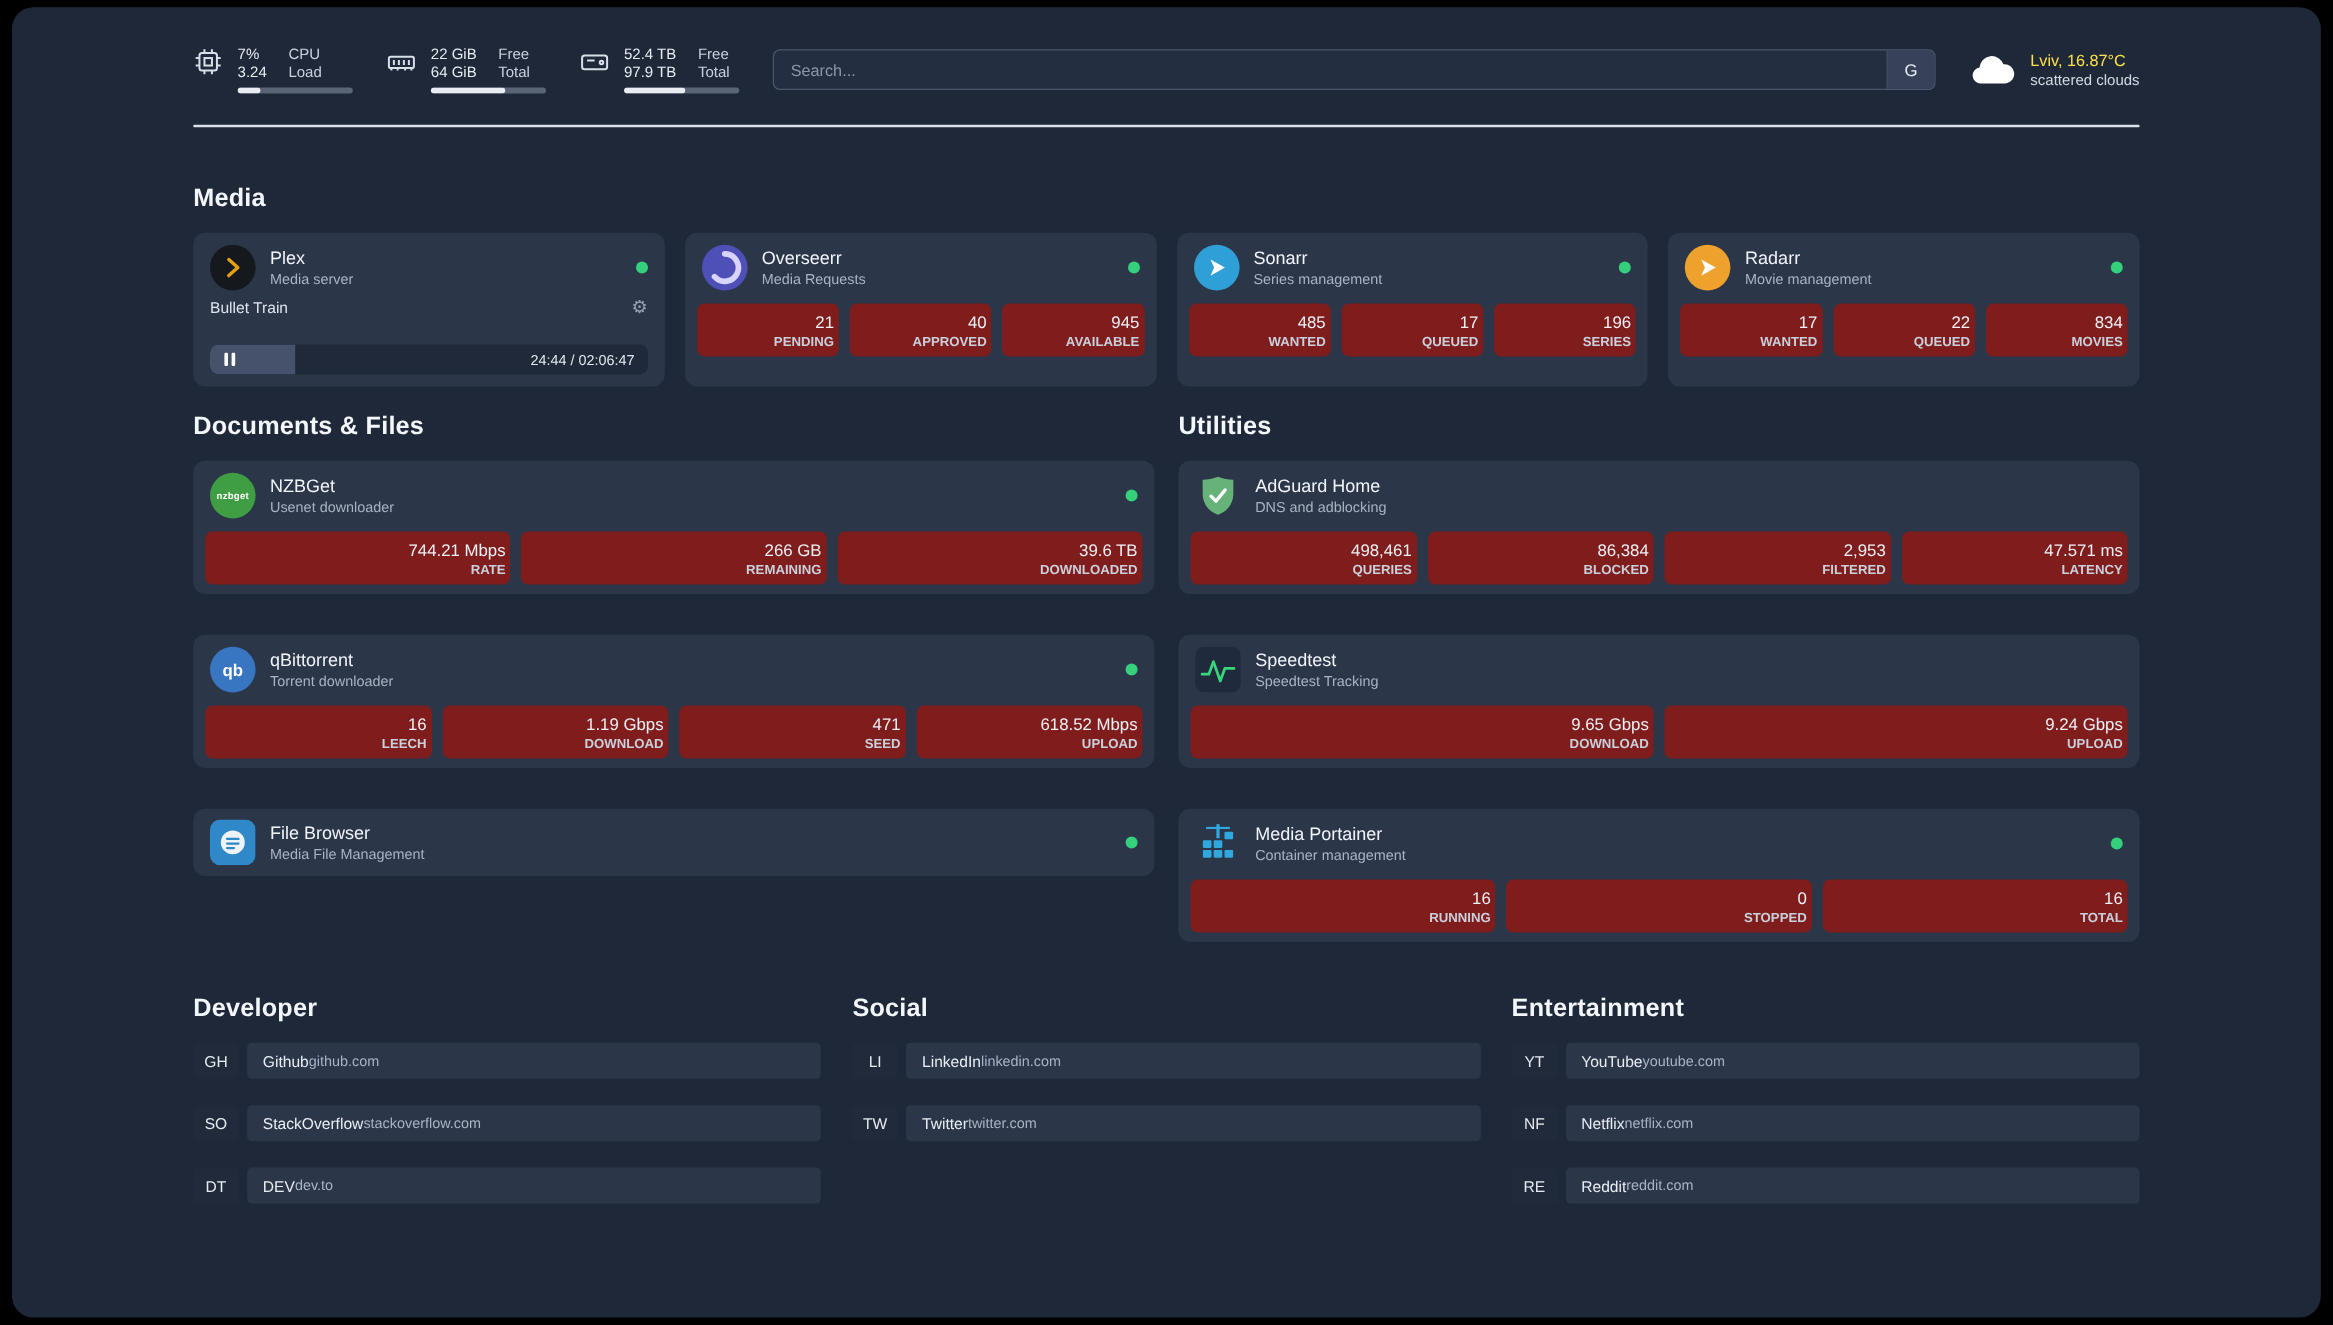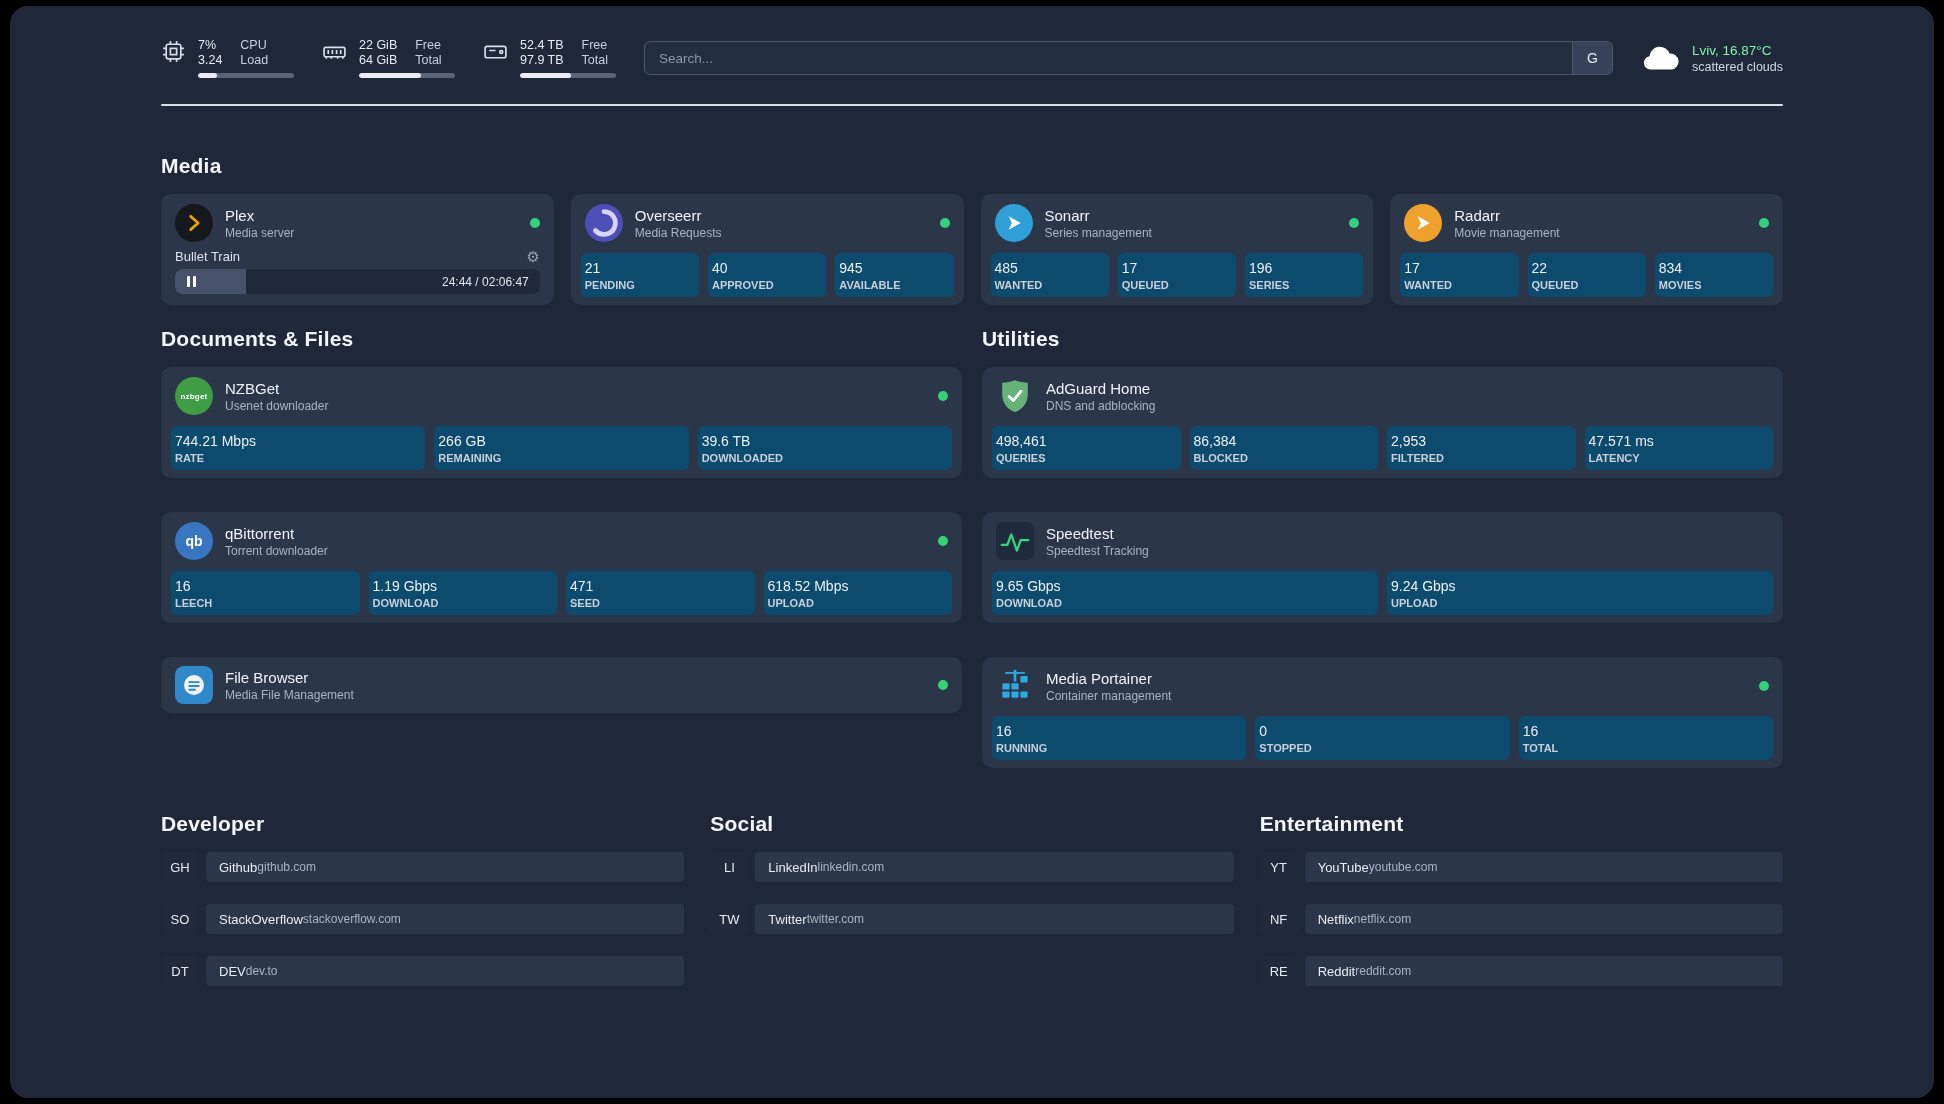"Lviv, 16.87°C" .weather-loc { color: #86efac -> #fde047 }
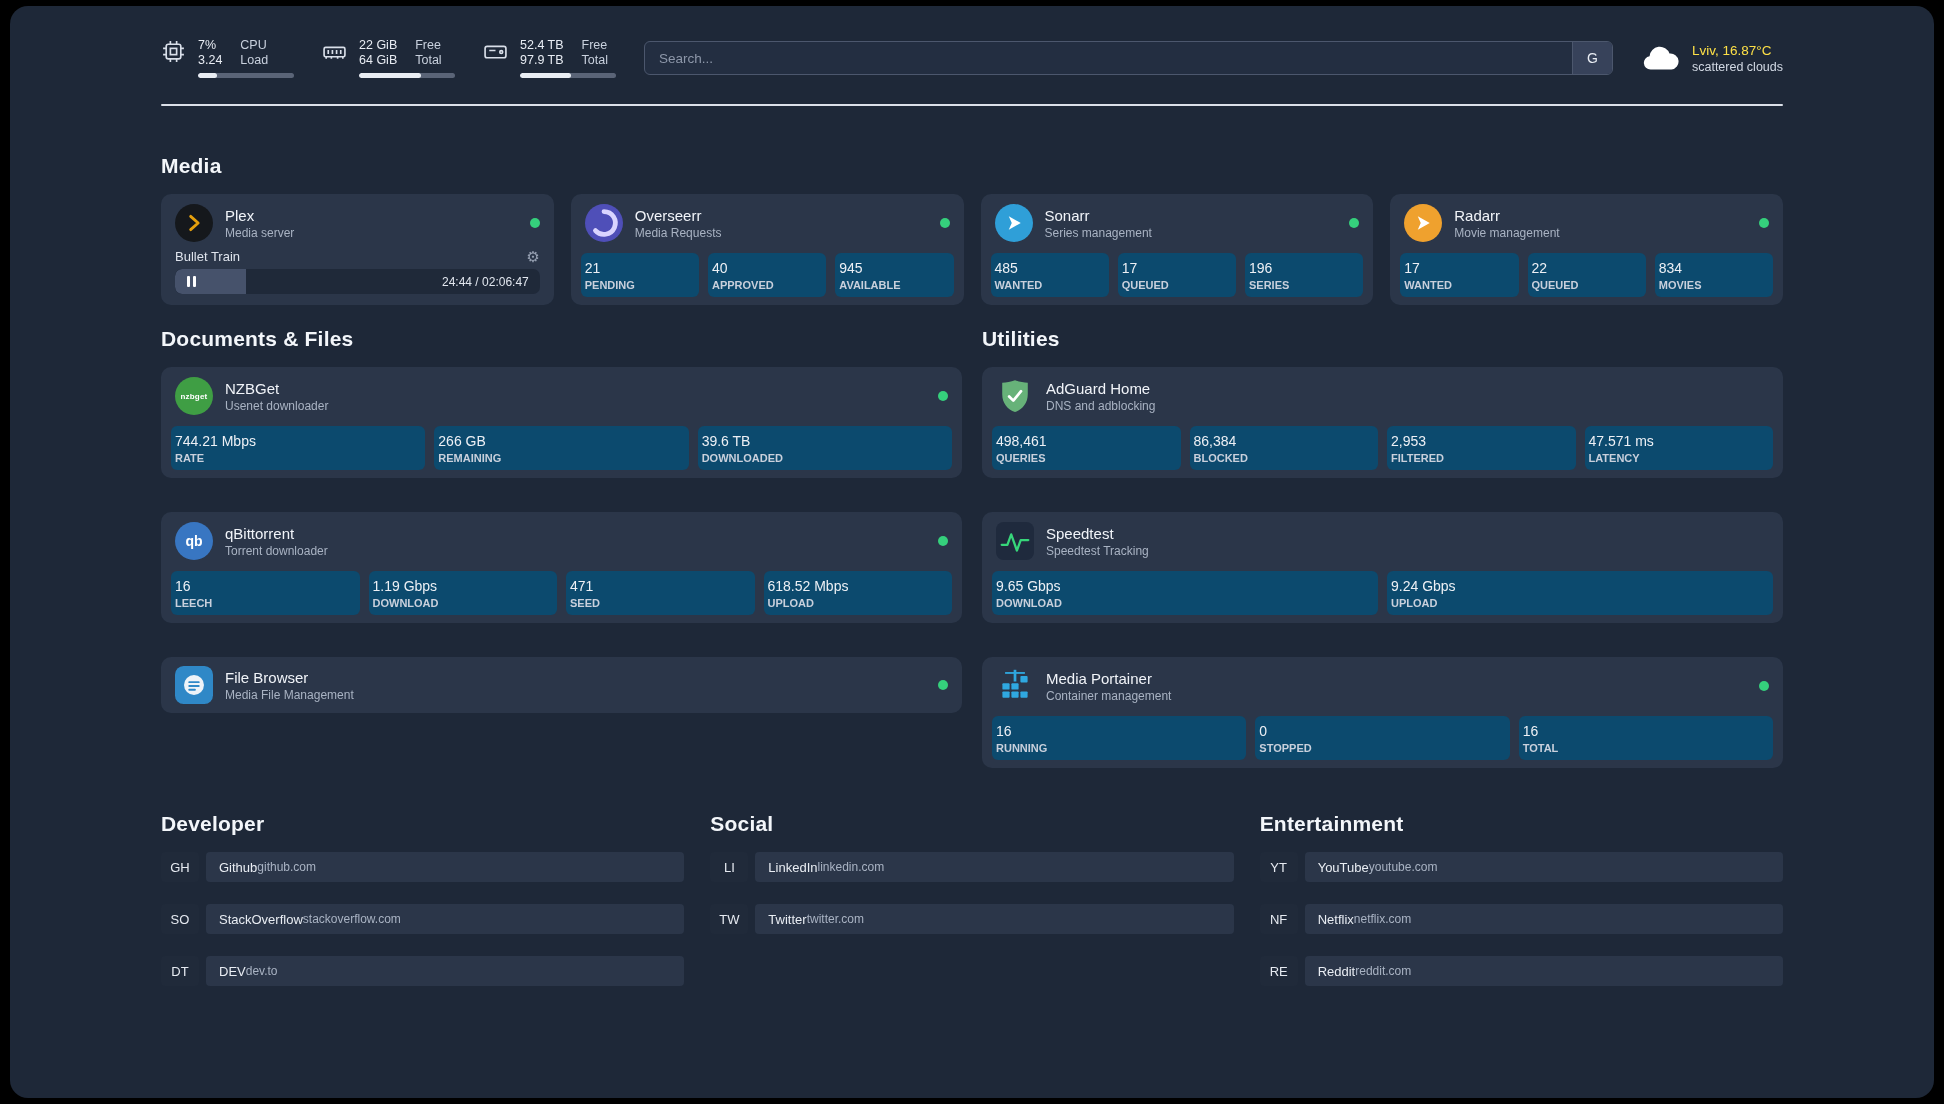"21" .stat { background: #0c4a6e -> #7f1d1d; text-align: left -> right }
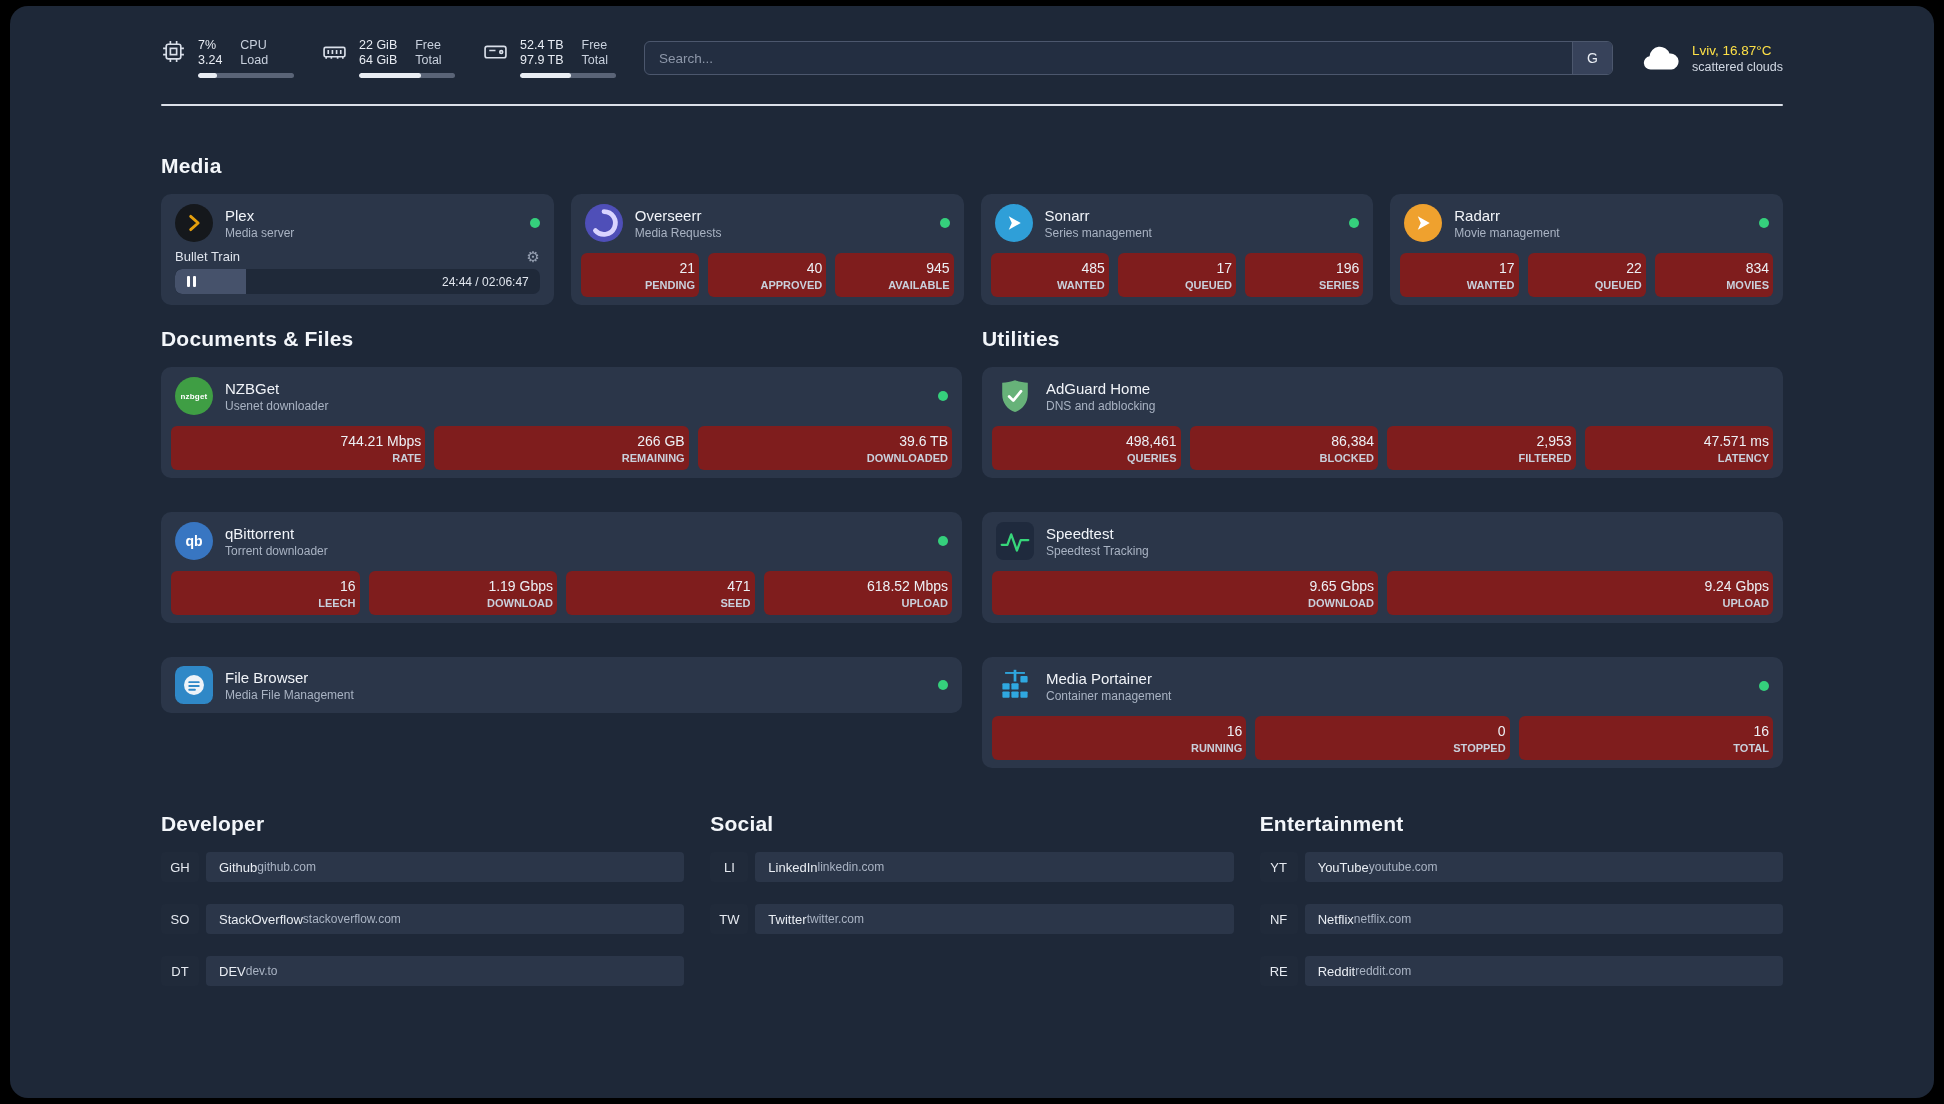"24:44 / 02:06:47" .player-bar { margin-top: 5px -> 23px }
